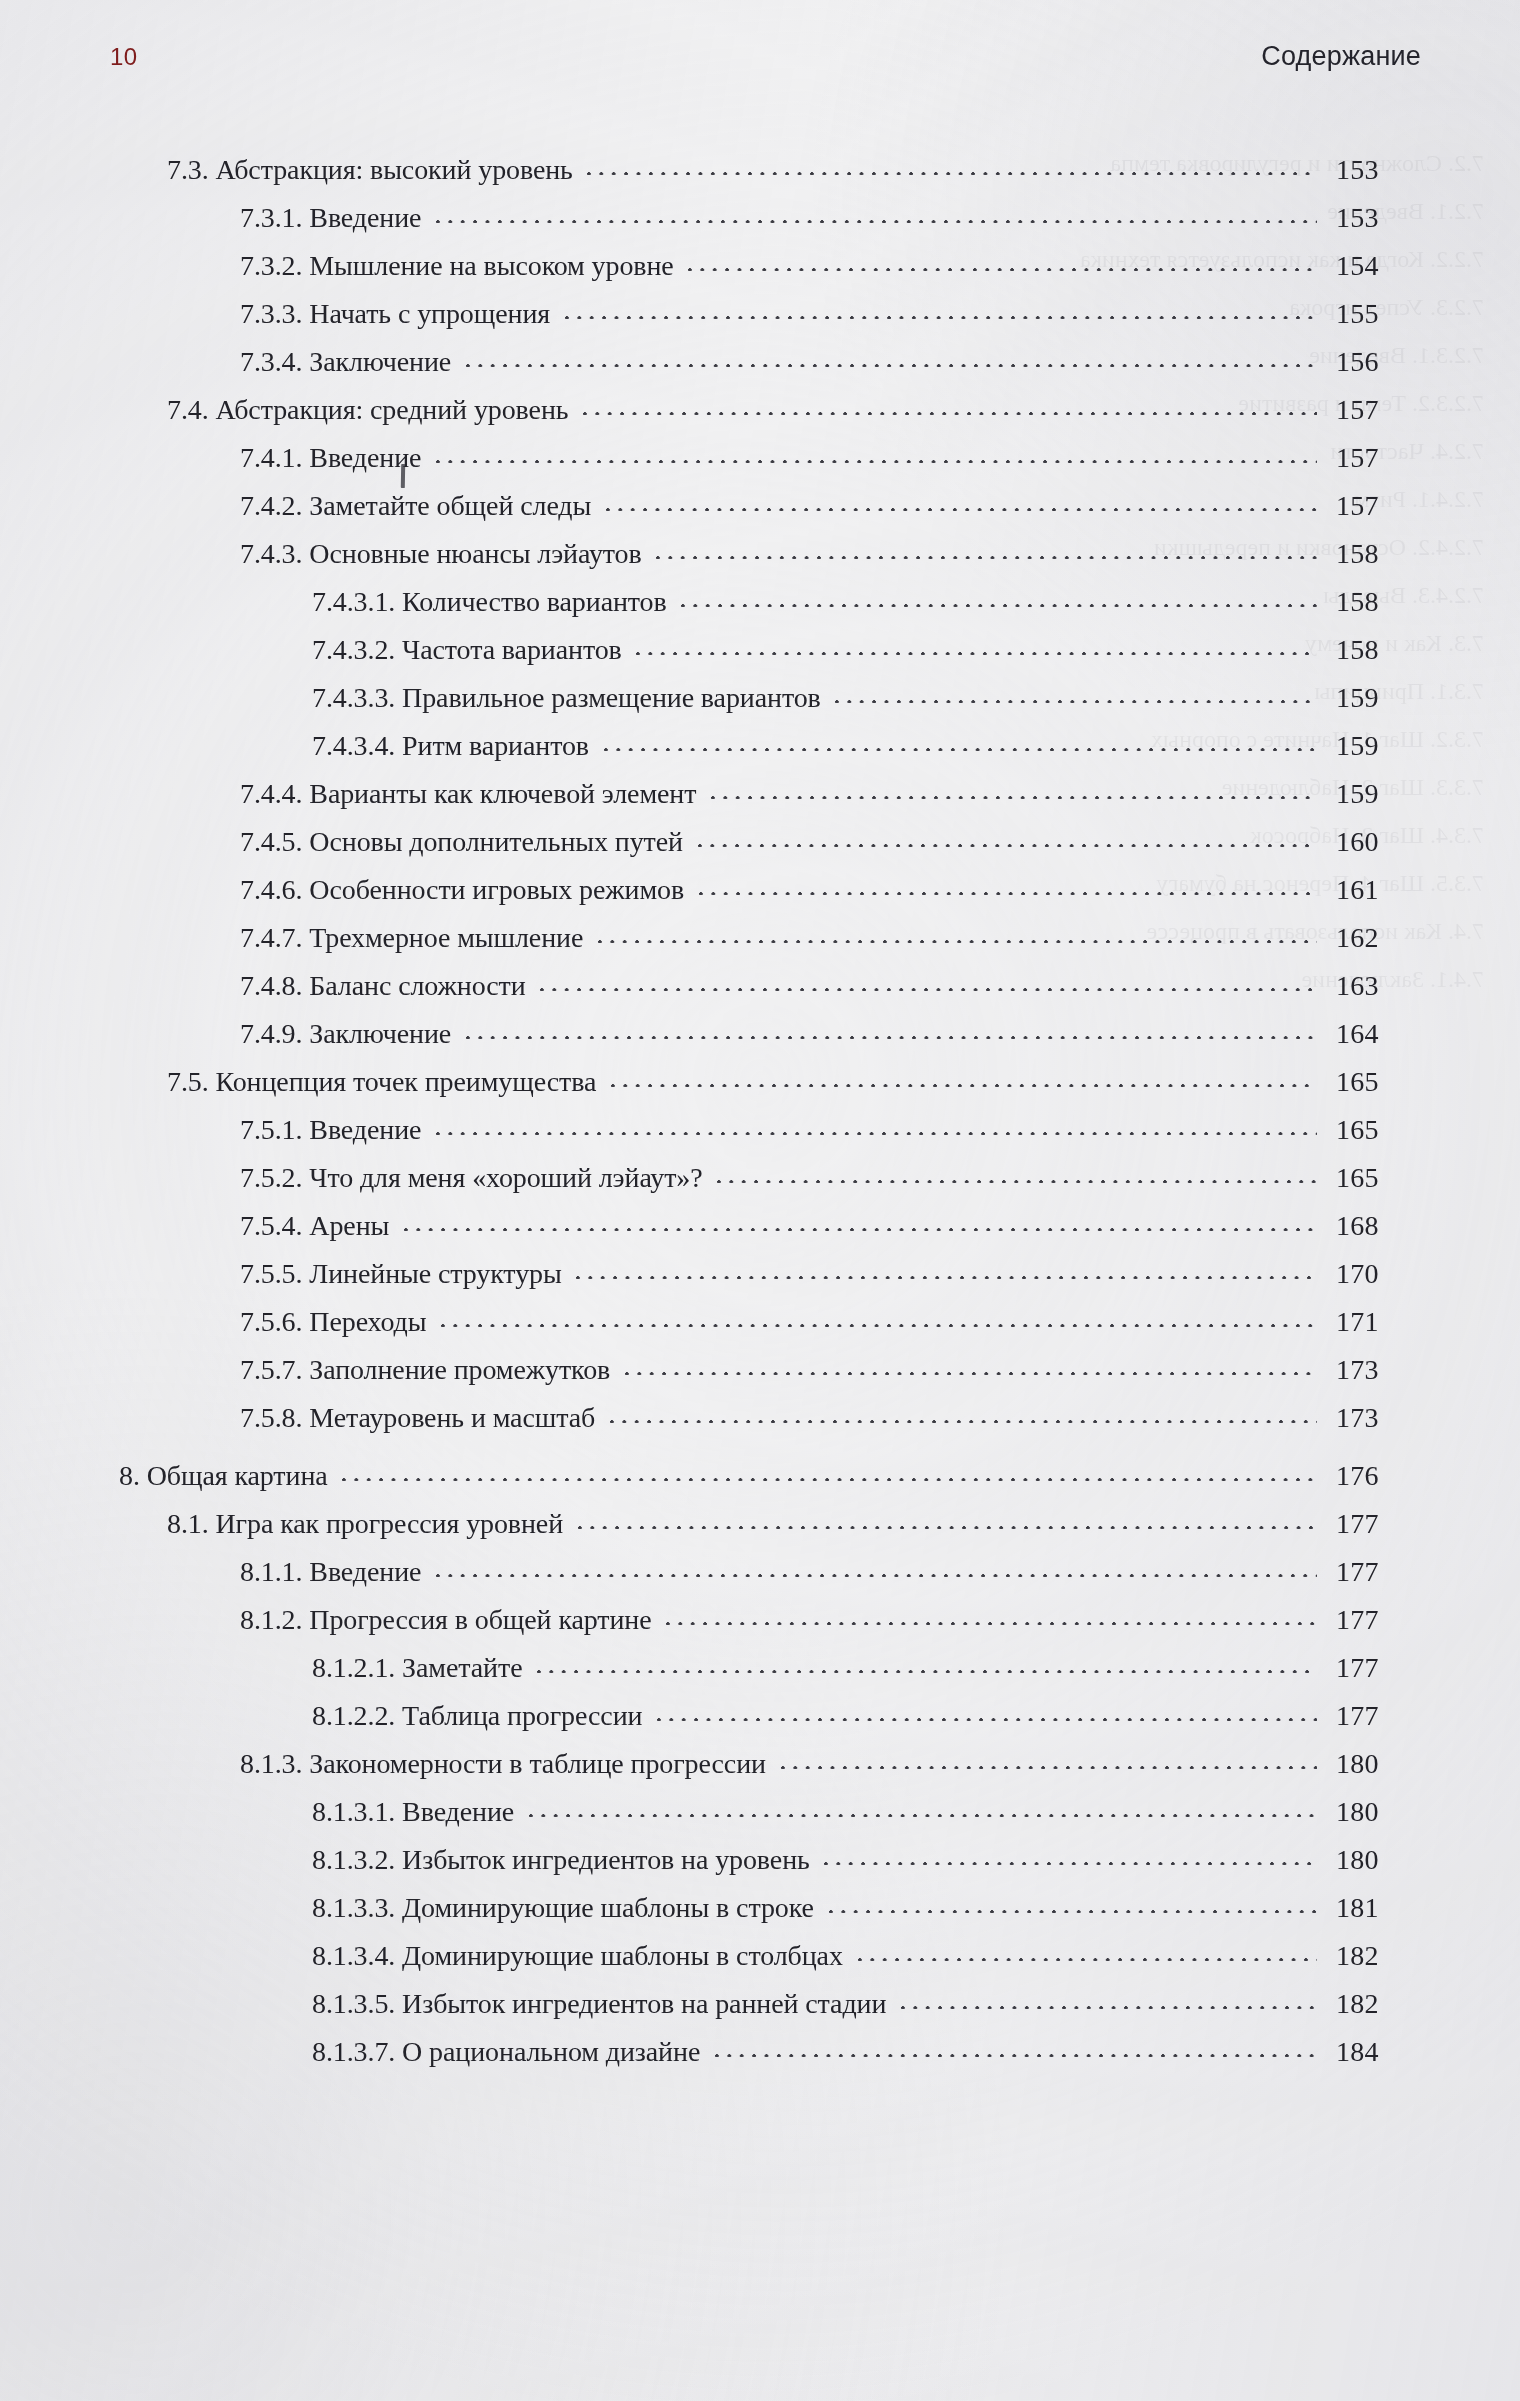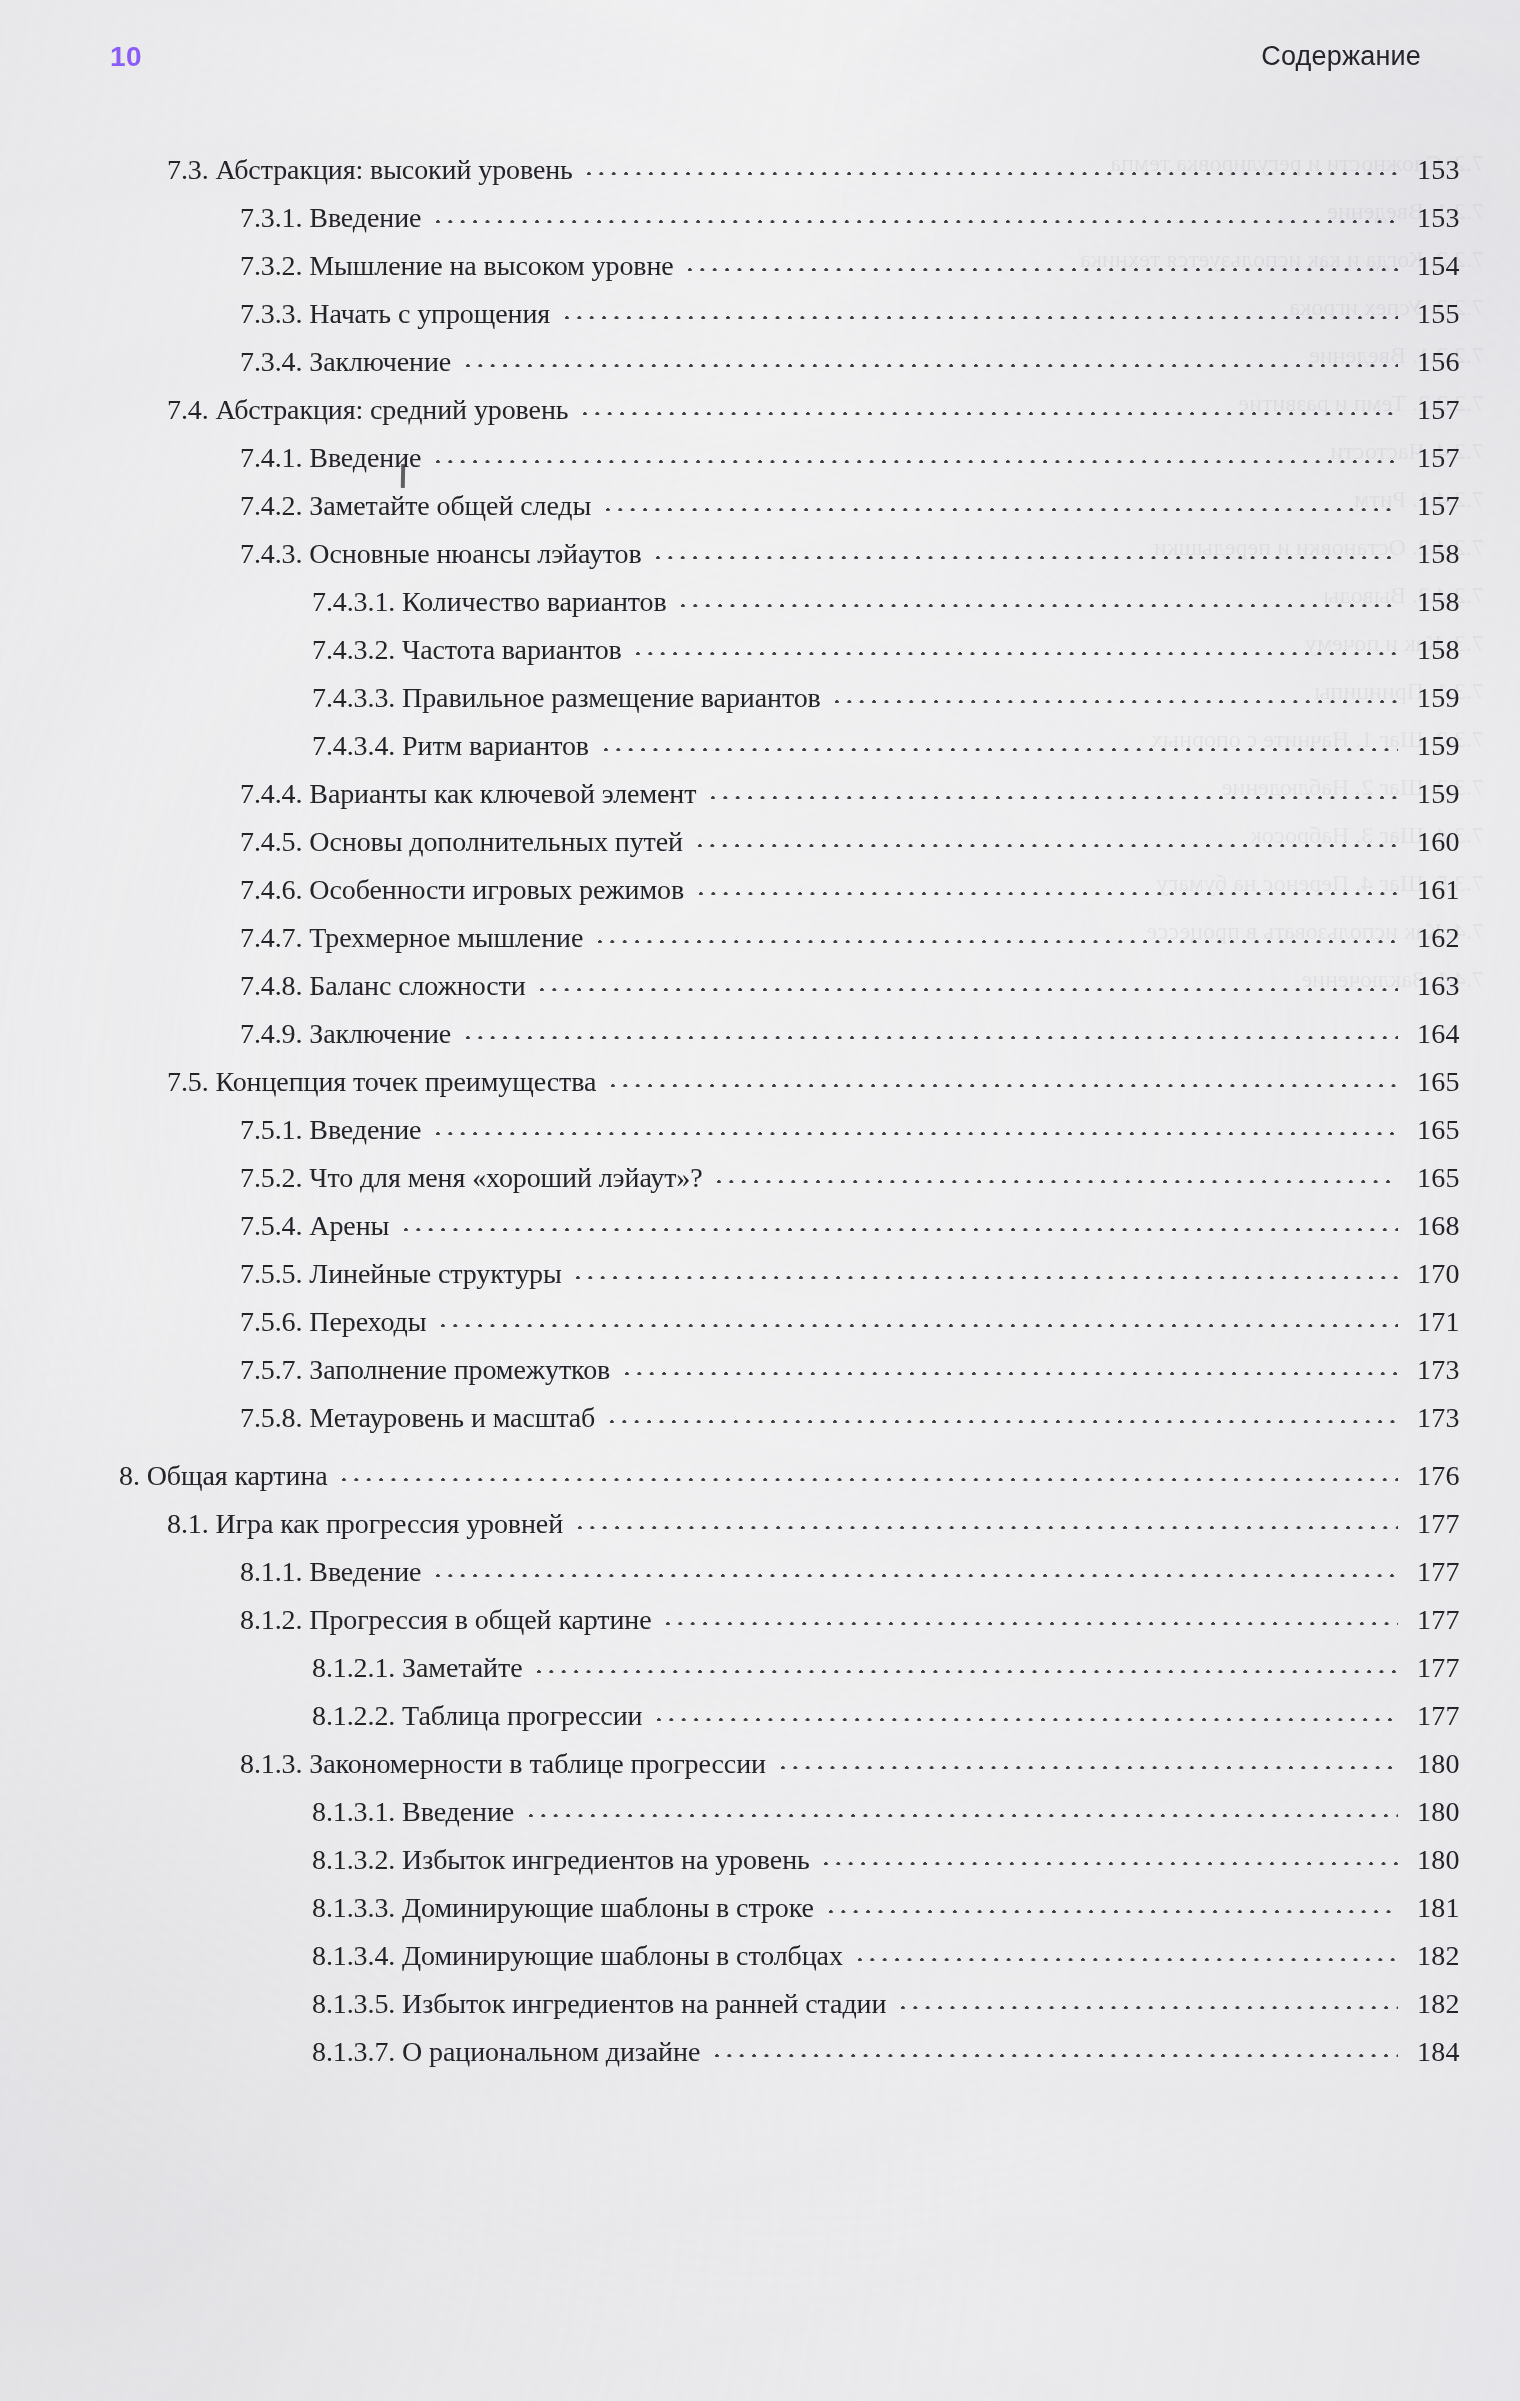"10" .folio { color: #8b5cf6 -> #7f1d1d; font-size: 28px -> 24px; font-weight: 700 -> 400 }
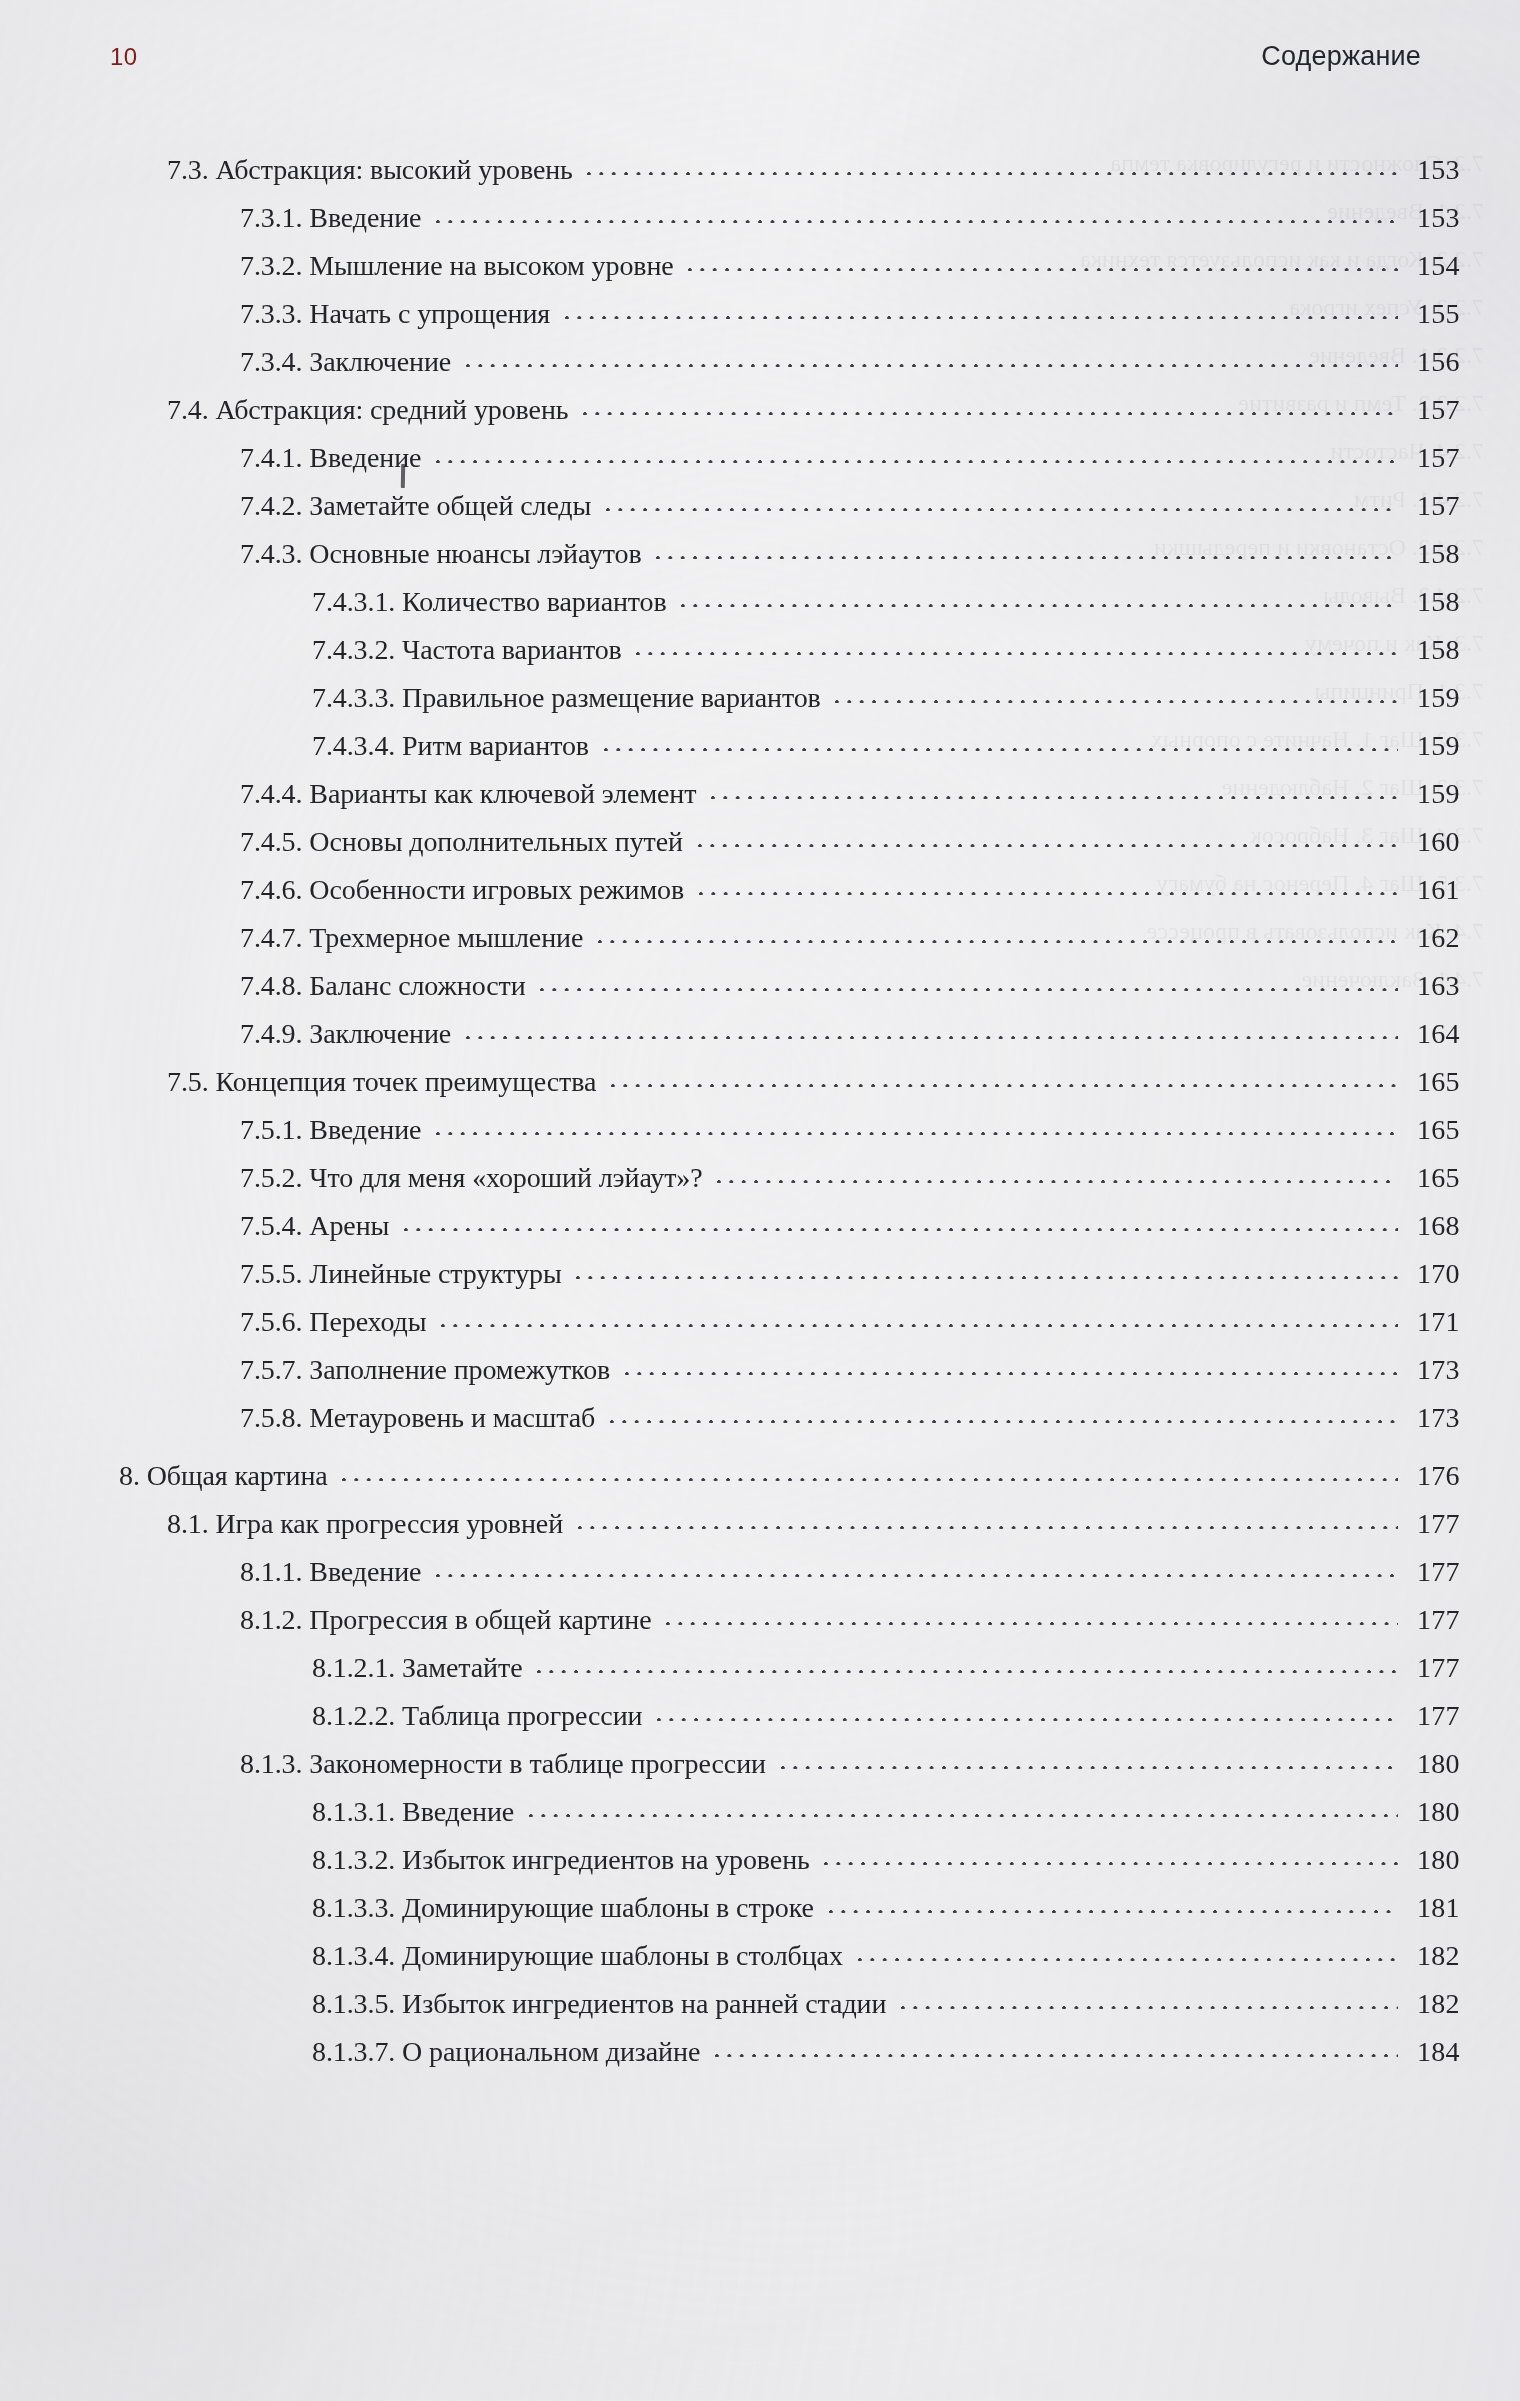"7.3. Абстракция: высокий уровень" .toc { padding: 0 35px 0 0 -> 0 116px 0 0 }
